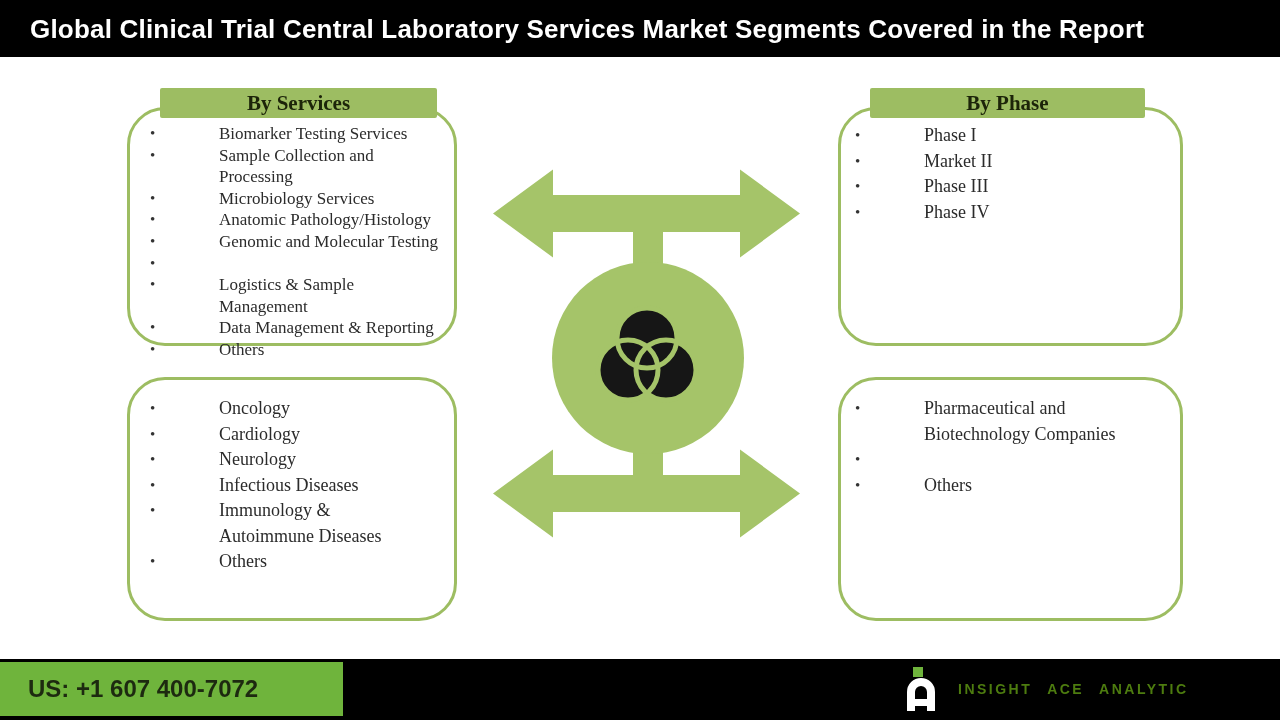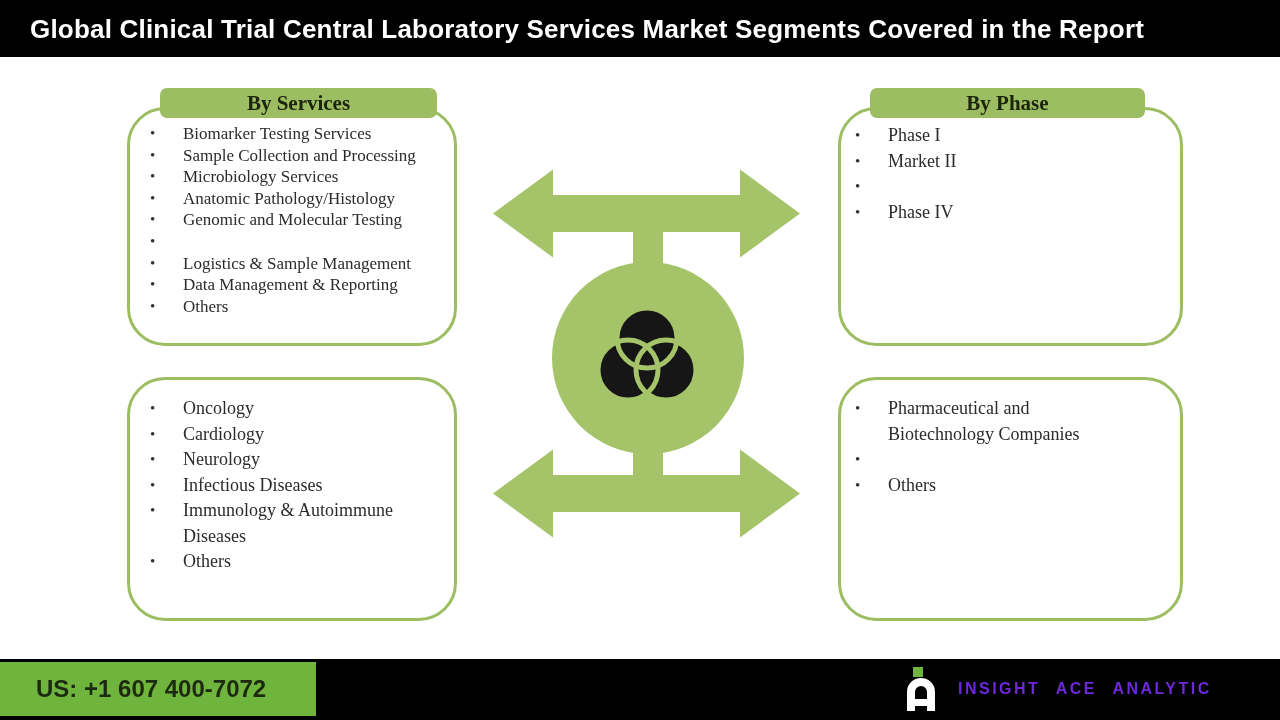"By Services" .pill { border-radius: 7px -> 2px }
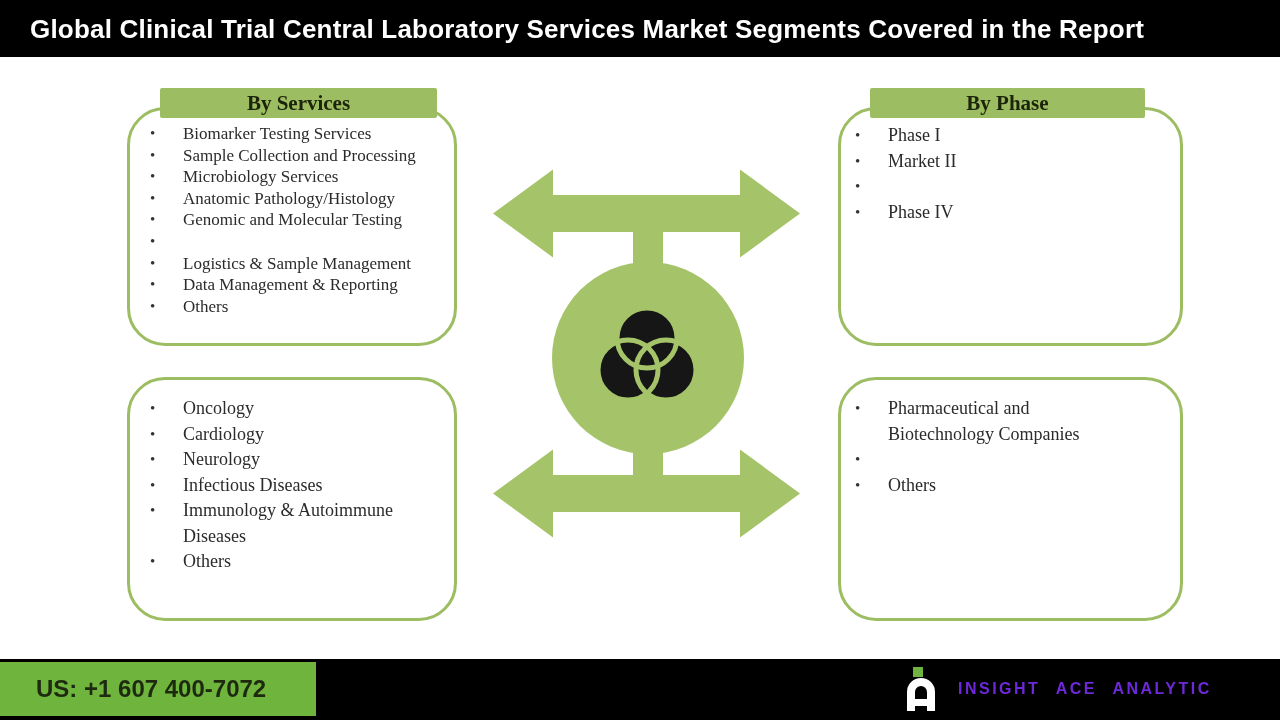"Biomarker Testing Services" ul.seglist .item-text { margin-left: none -> 36px }
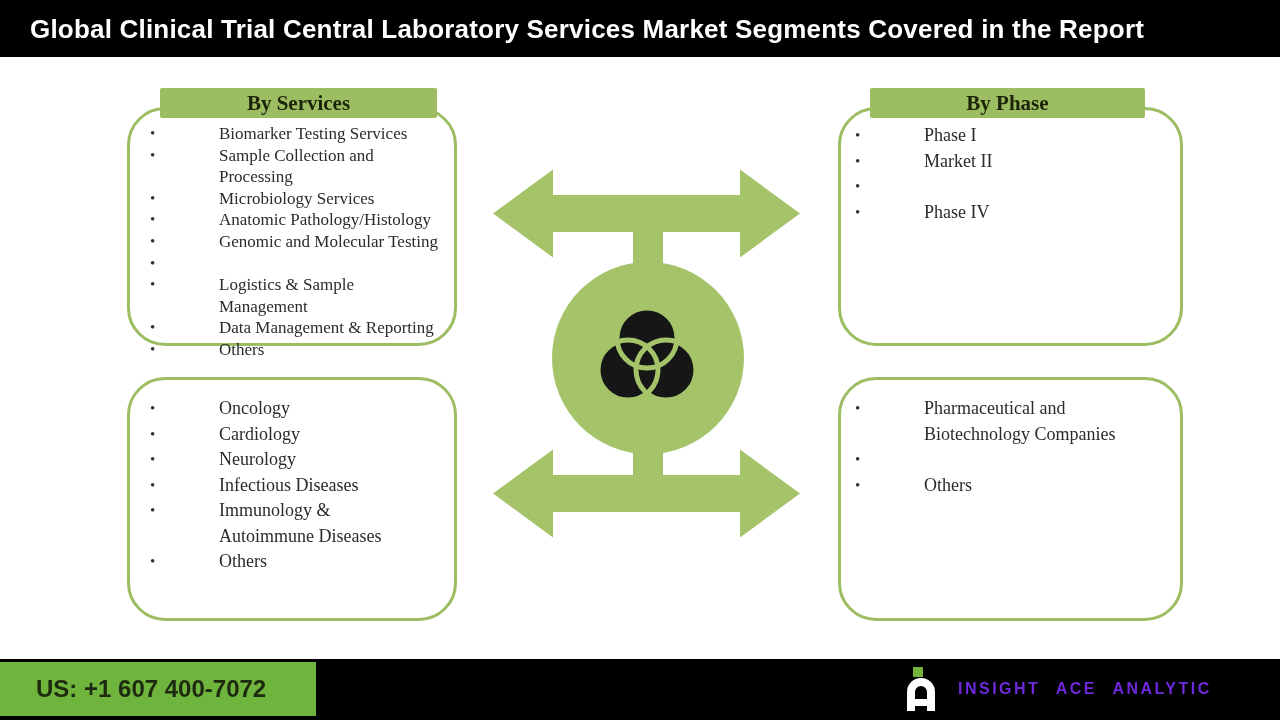"Phase III" span.item-text { html: none -> <span>Phase III</span> }
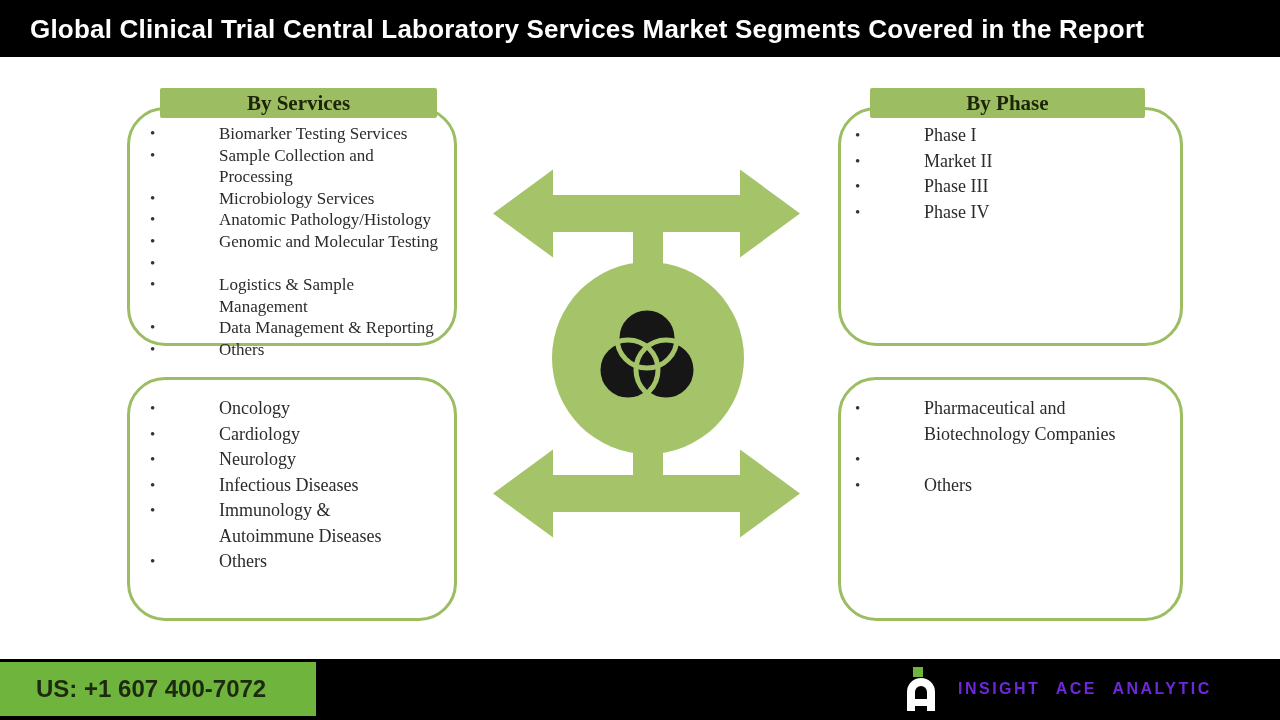"US: +1 607 400-7072" .phonebox { padding-left: 36px -> 28px; width: 316px -> 343px }
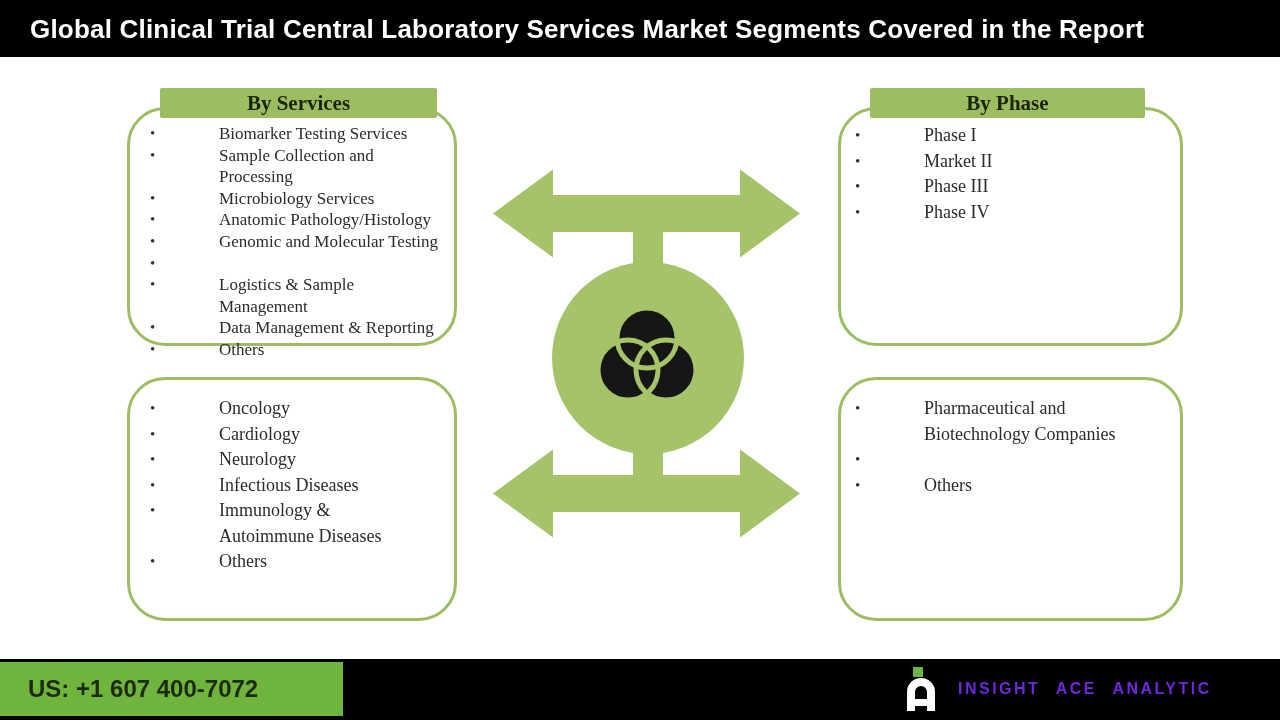"INSIGHT ACE ANALYTIC" .brandtext { color: #6d28d9 -> #4d7c0f; font-size: 16px -> 14px }
